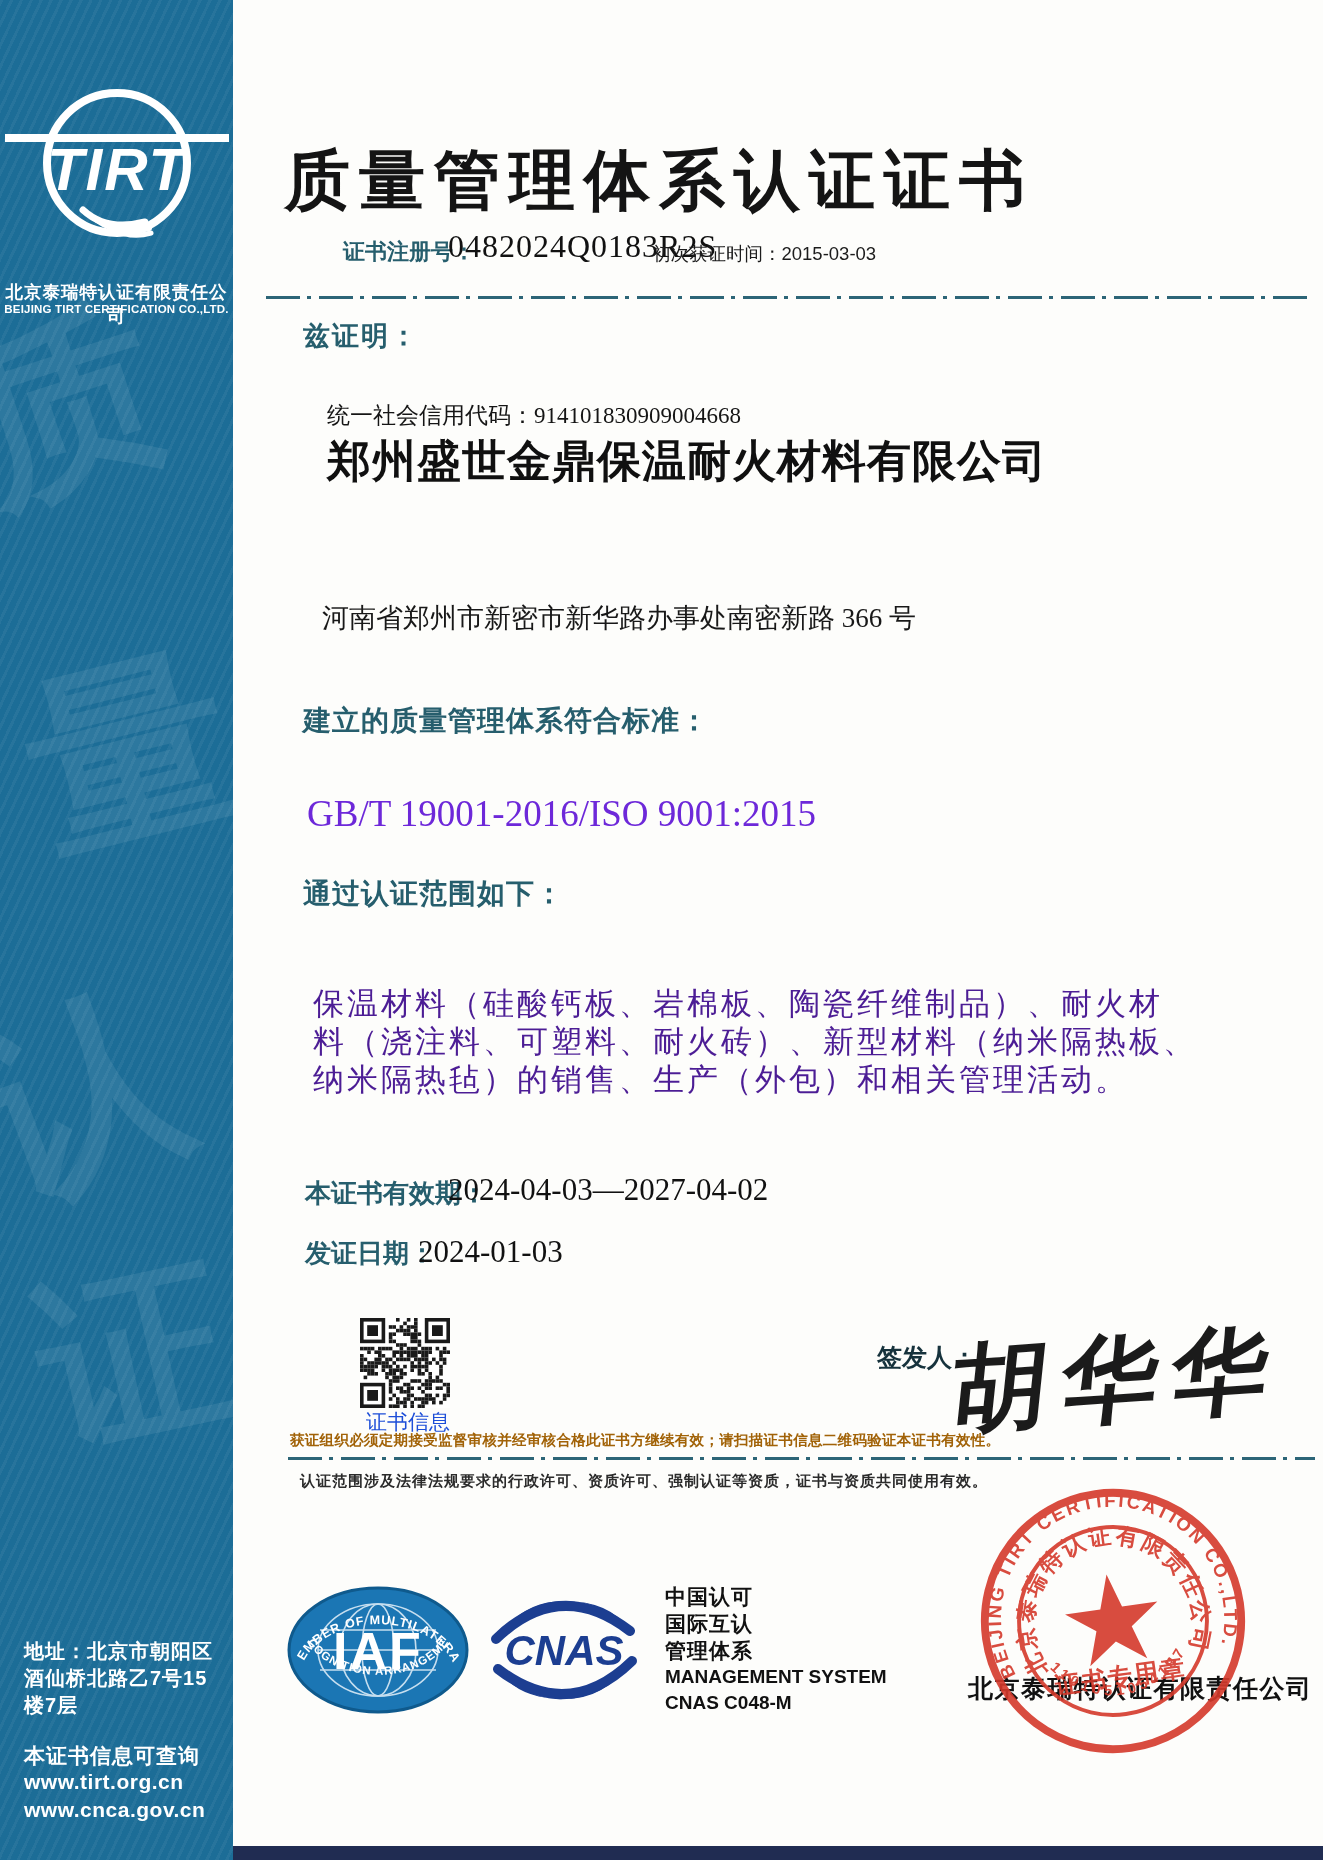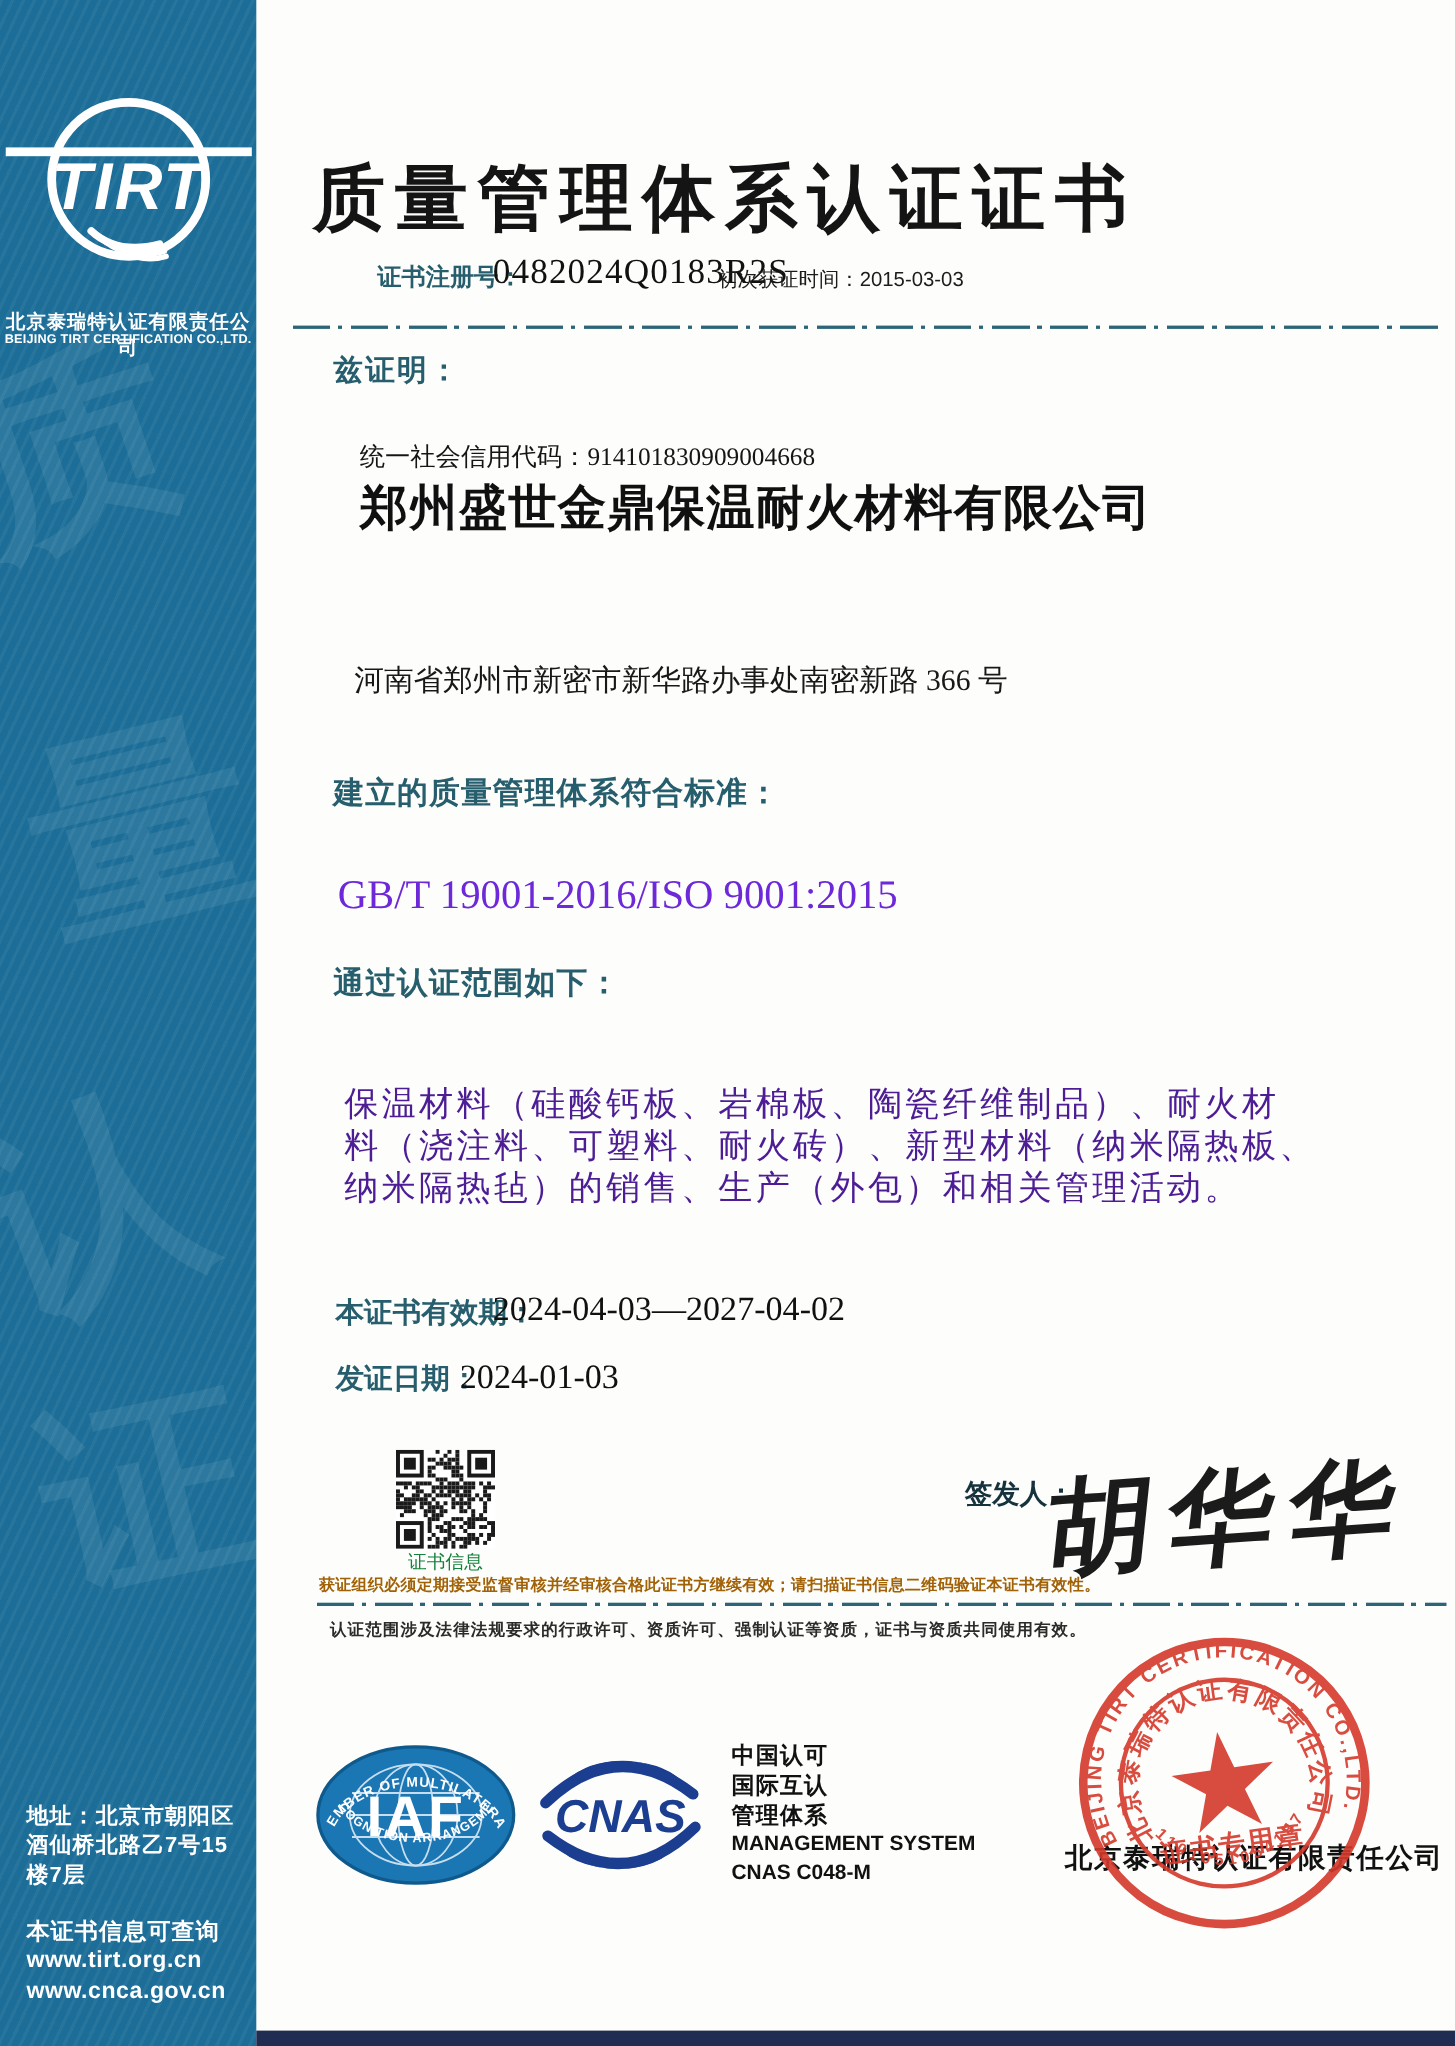"证书信息" .qr-cap { color: #15803d -> #1d4ed8; font-size: 17px -> 21px; text-align: center -> right }
